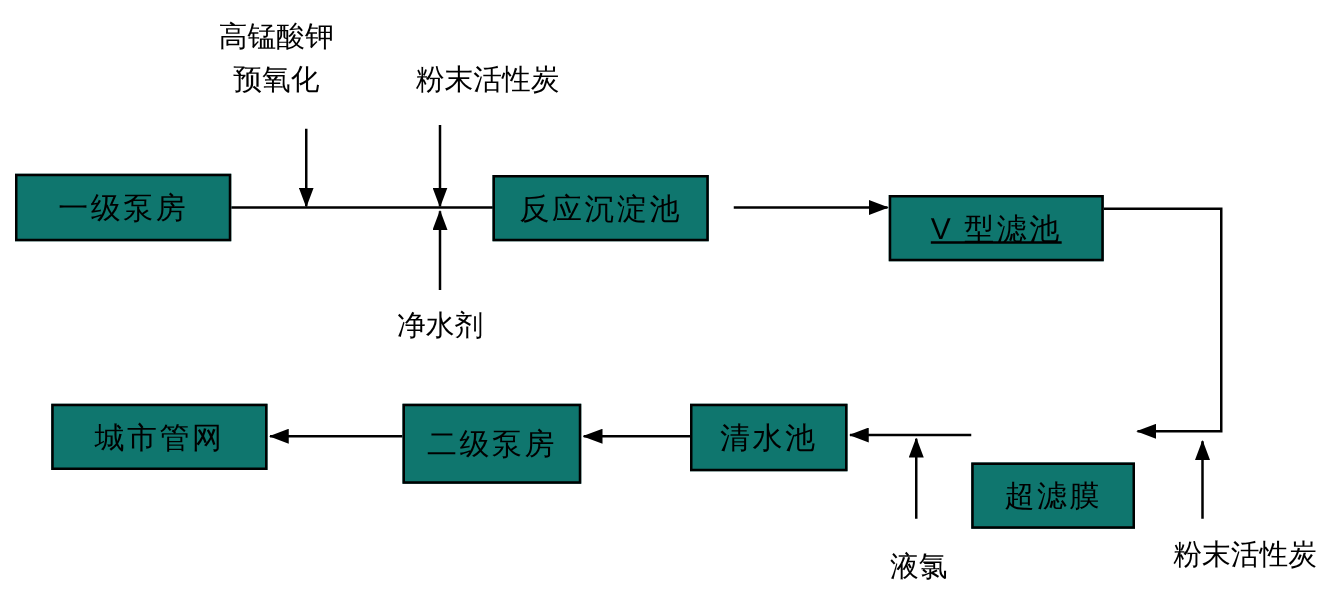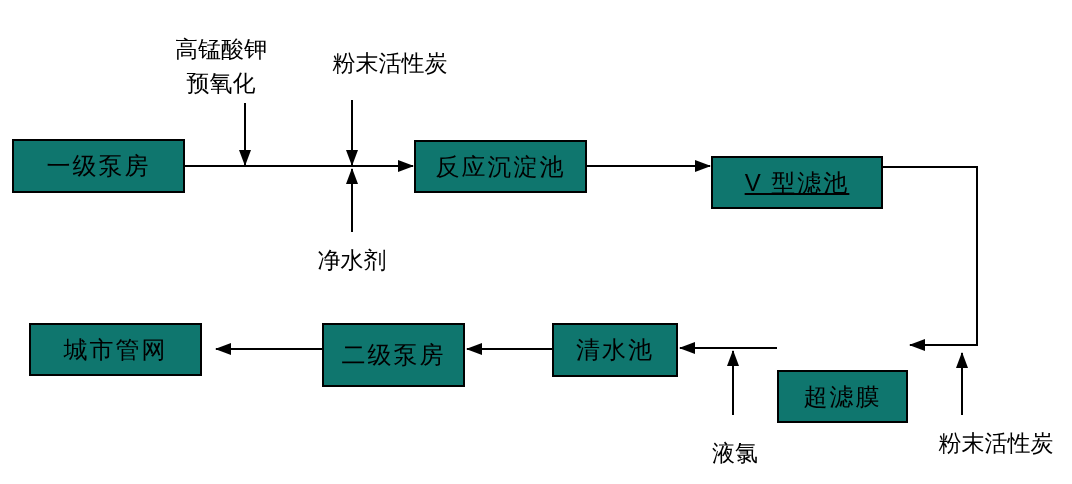"高锰酸钾" div.label { top: 32px -> 12px }
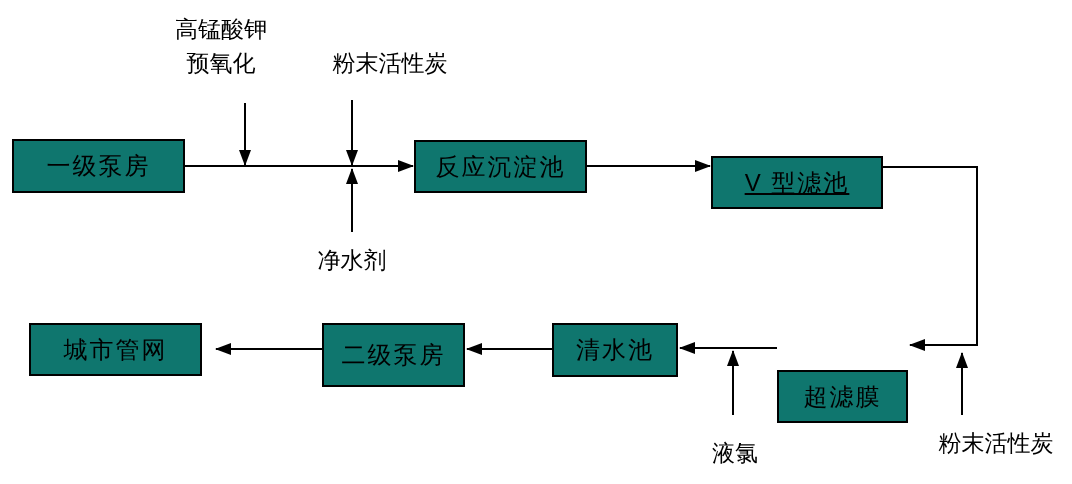"反应沉淀池" div.box { left: 414px -> 394px }
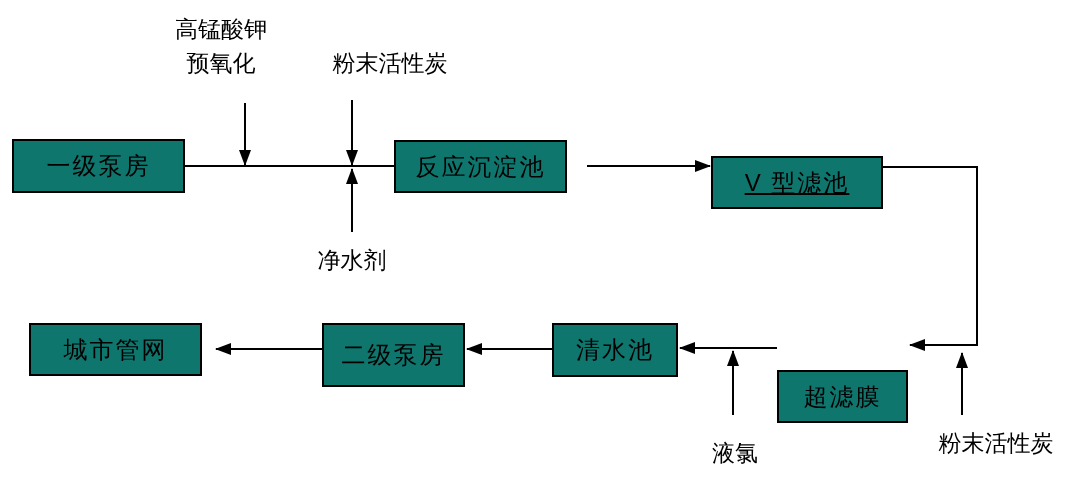"城市管网" div.box { left: 29px -> 41px }
